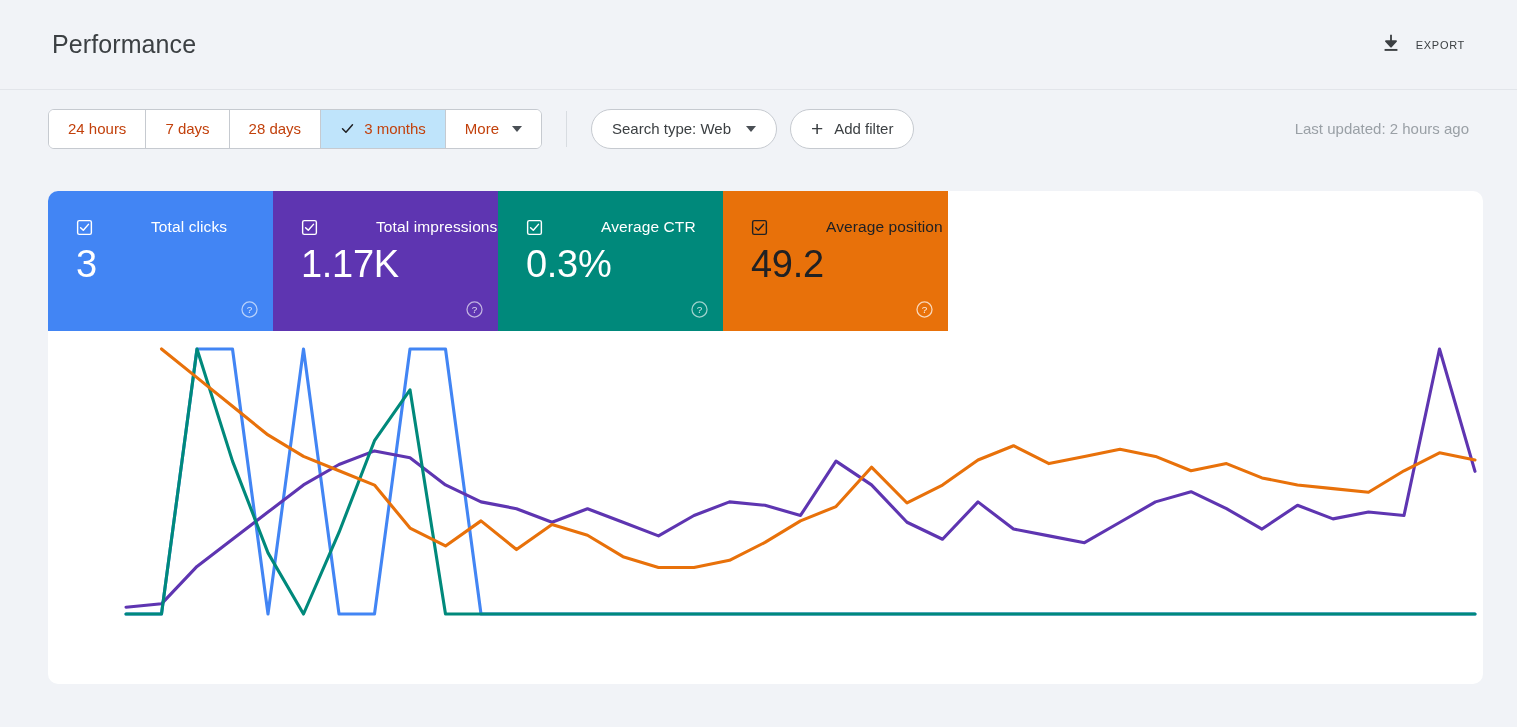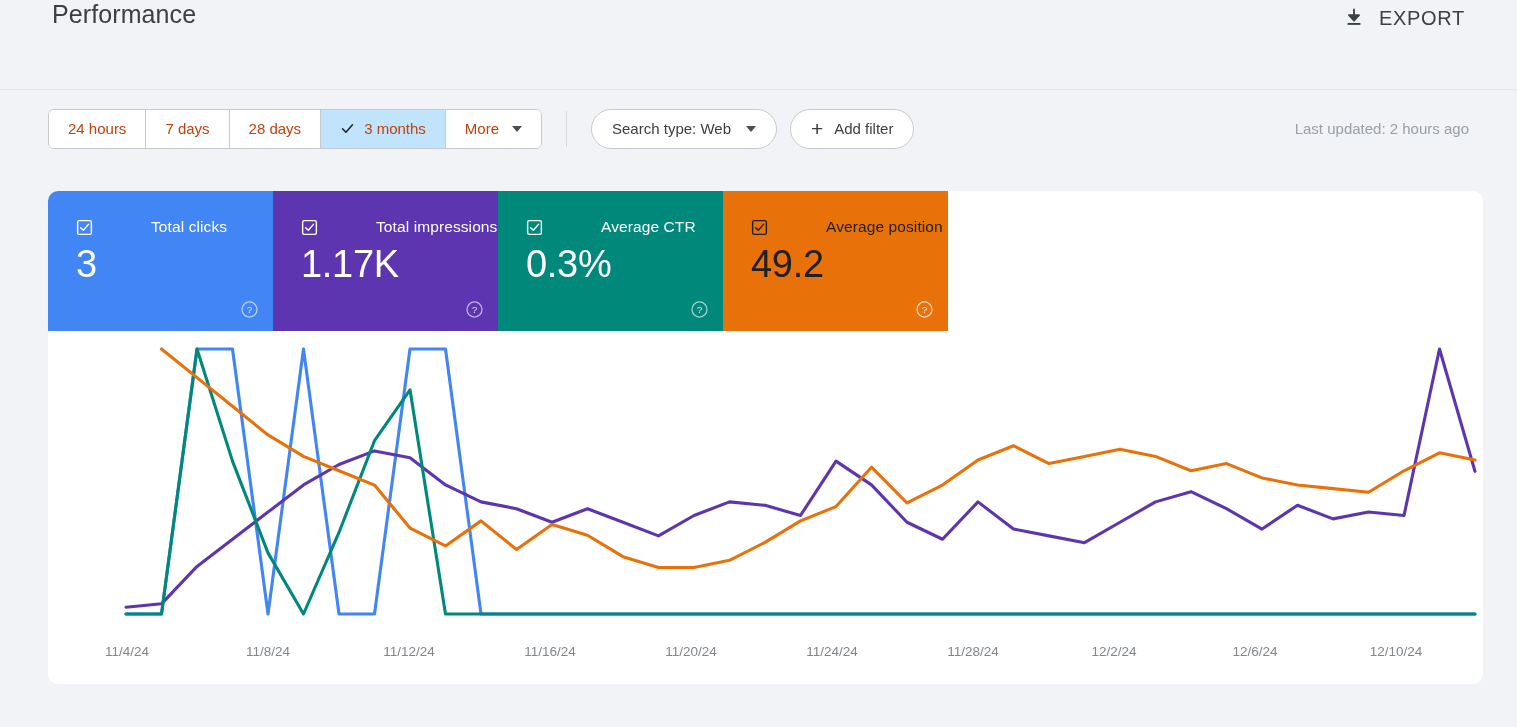"Performance" .header { align-items: flex-start -> center }
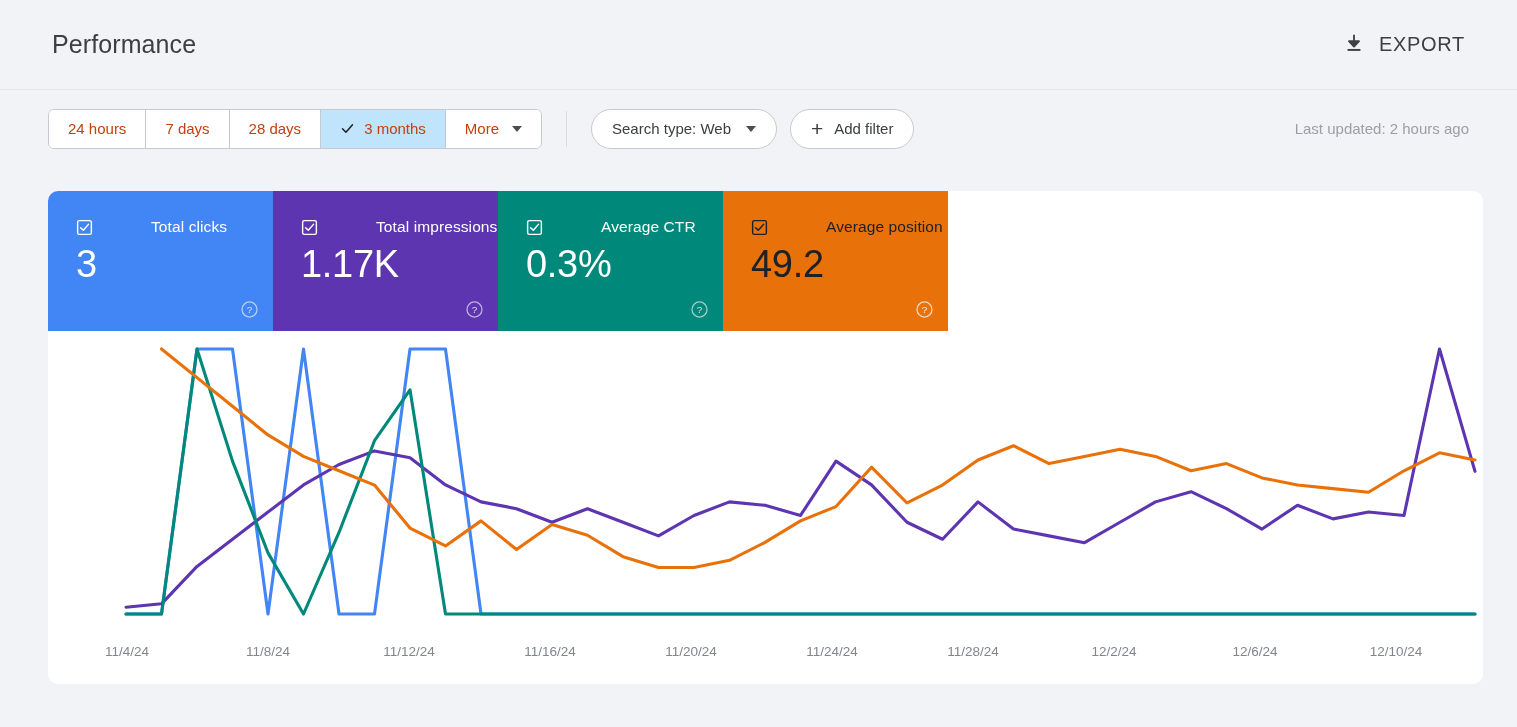"EXPORT" .export-label { font-size: 20px -> 11px }
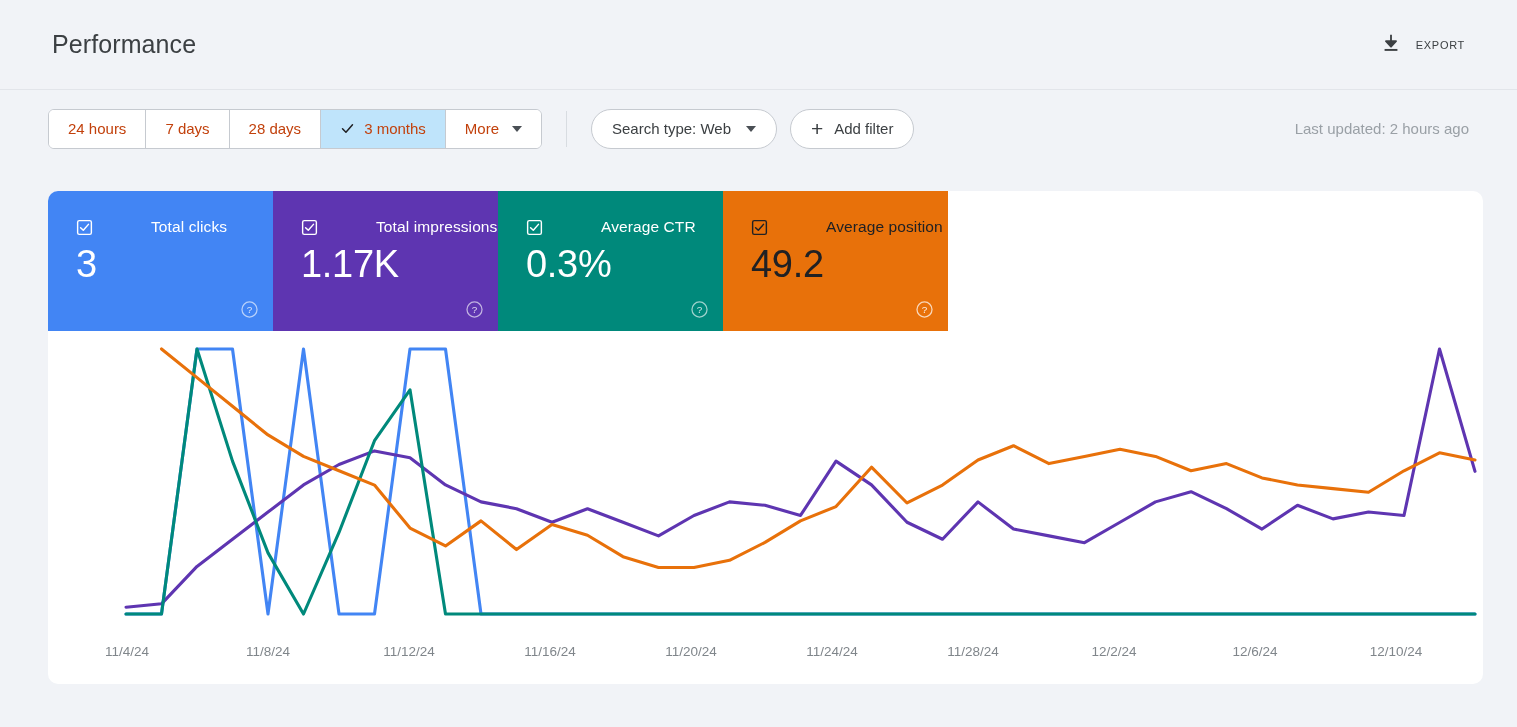"11/4/24" div.xlabels { html: <div> <span>11/4/24</span> <span>11/8/24</span> <span>11/12/24</span> <span>11/16/24</span> <span>11/20/24</span> <span>11/24/24</span> <span>11/28/24</span> <span>12/2/24</span> <span>12/6/24</span> <span>12/10/24</span> </div> -> none }
